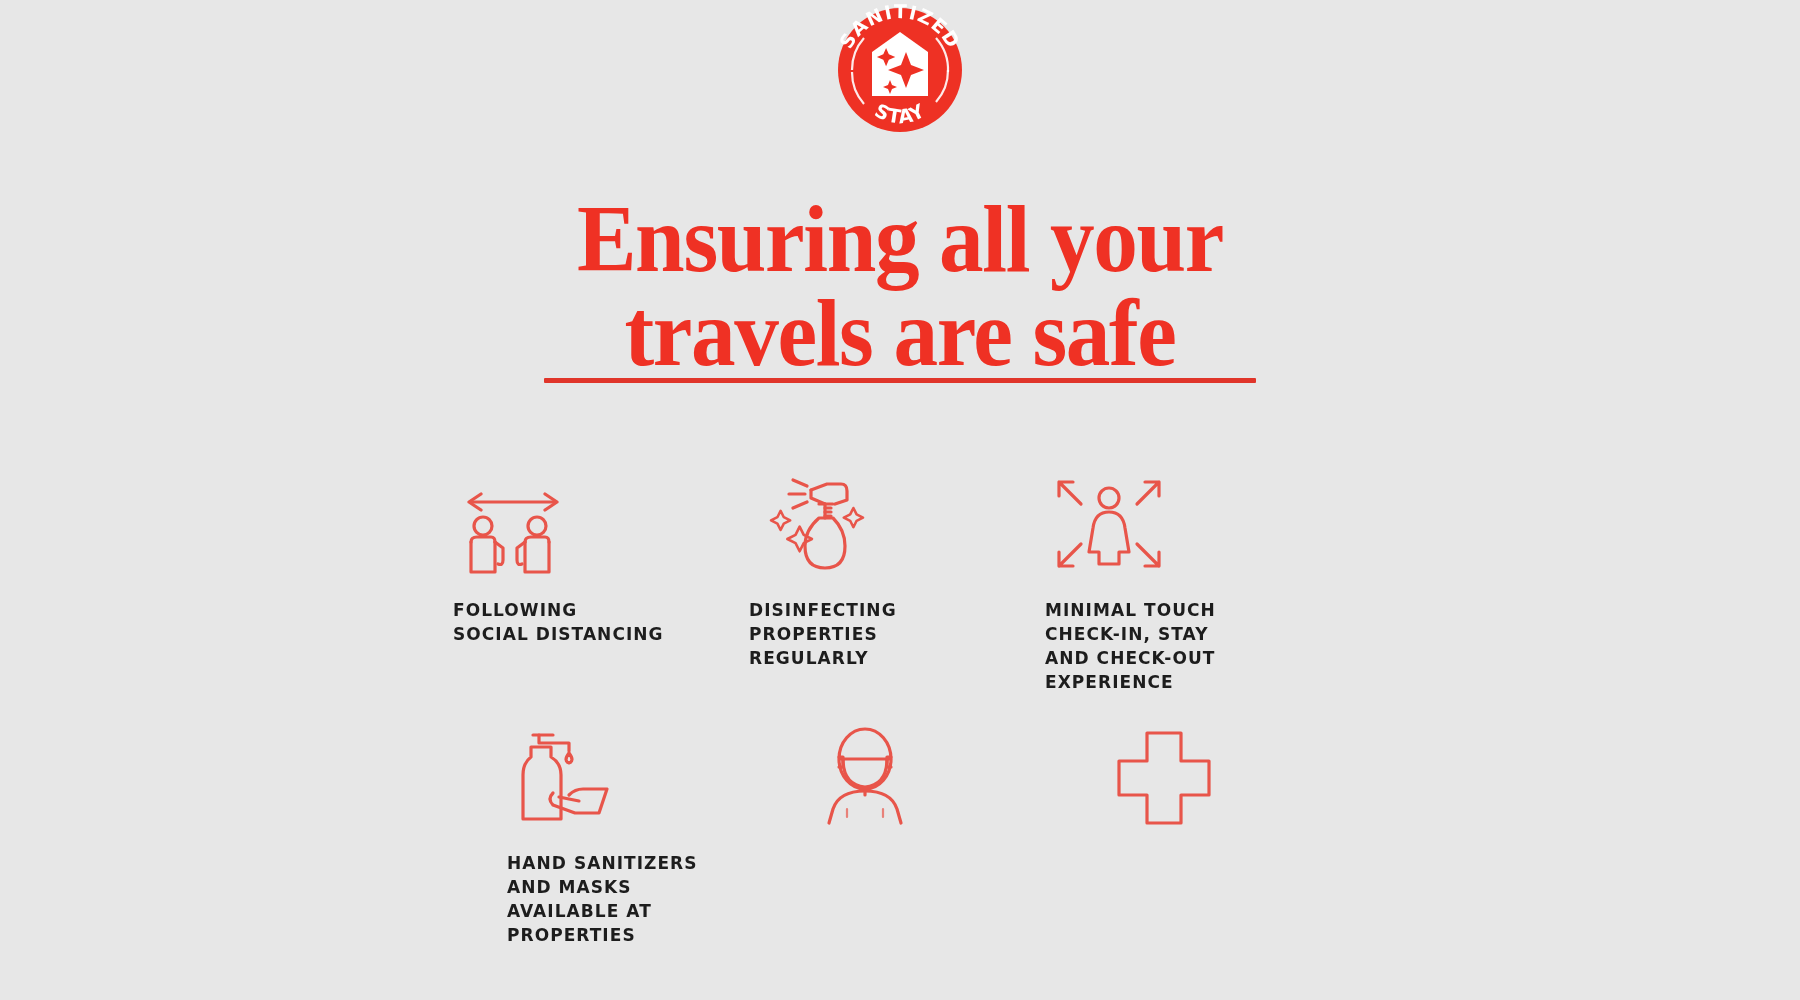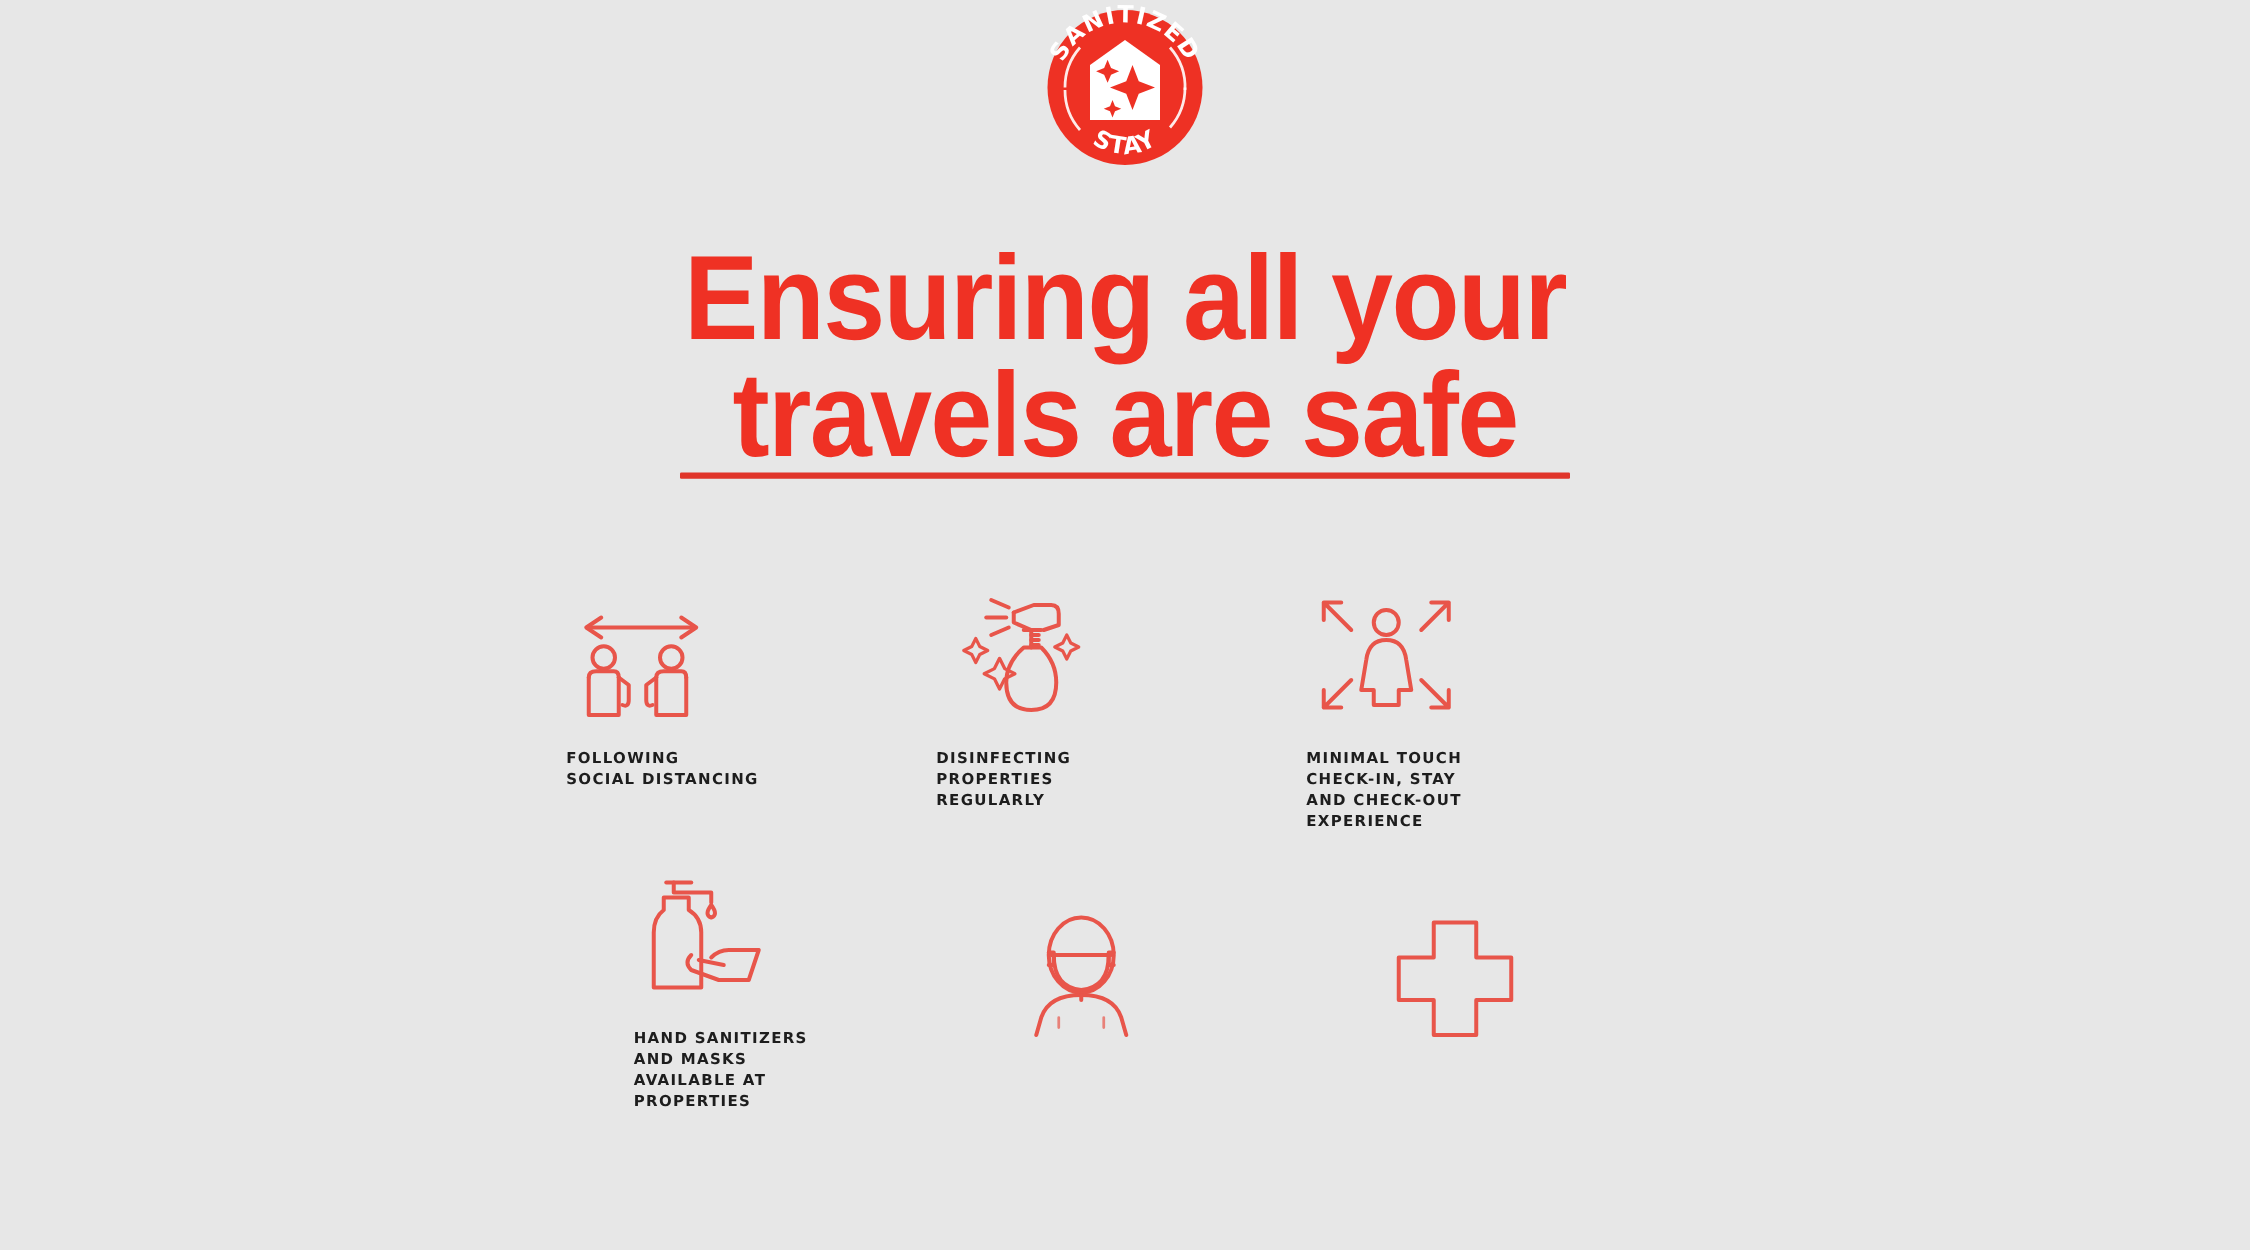"Ensuring all your" .headline { font-family: Liberation Sans, sans-serif -> Liberation Serif, serif }
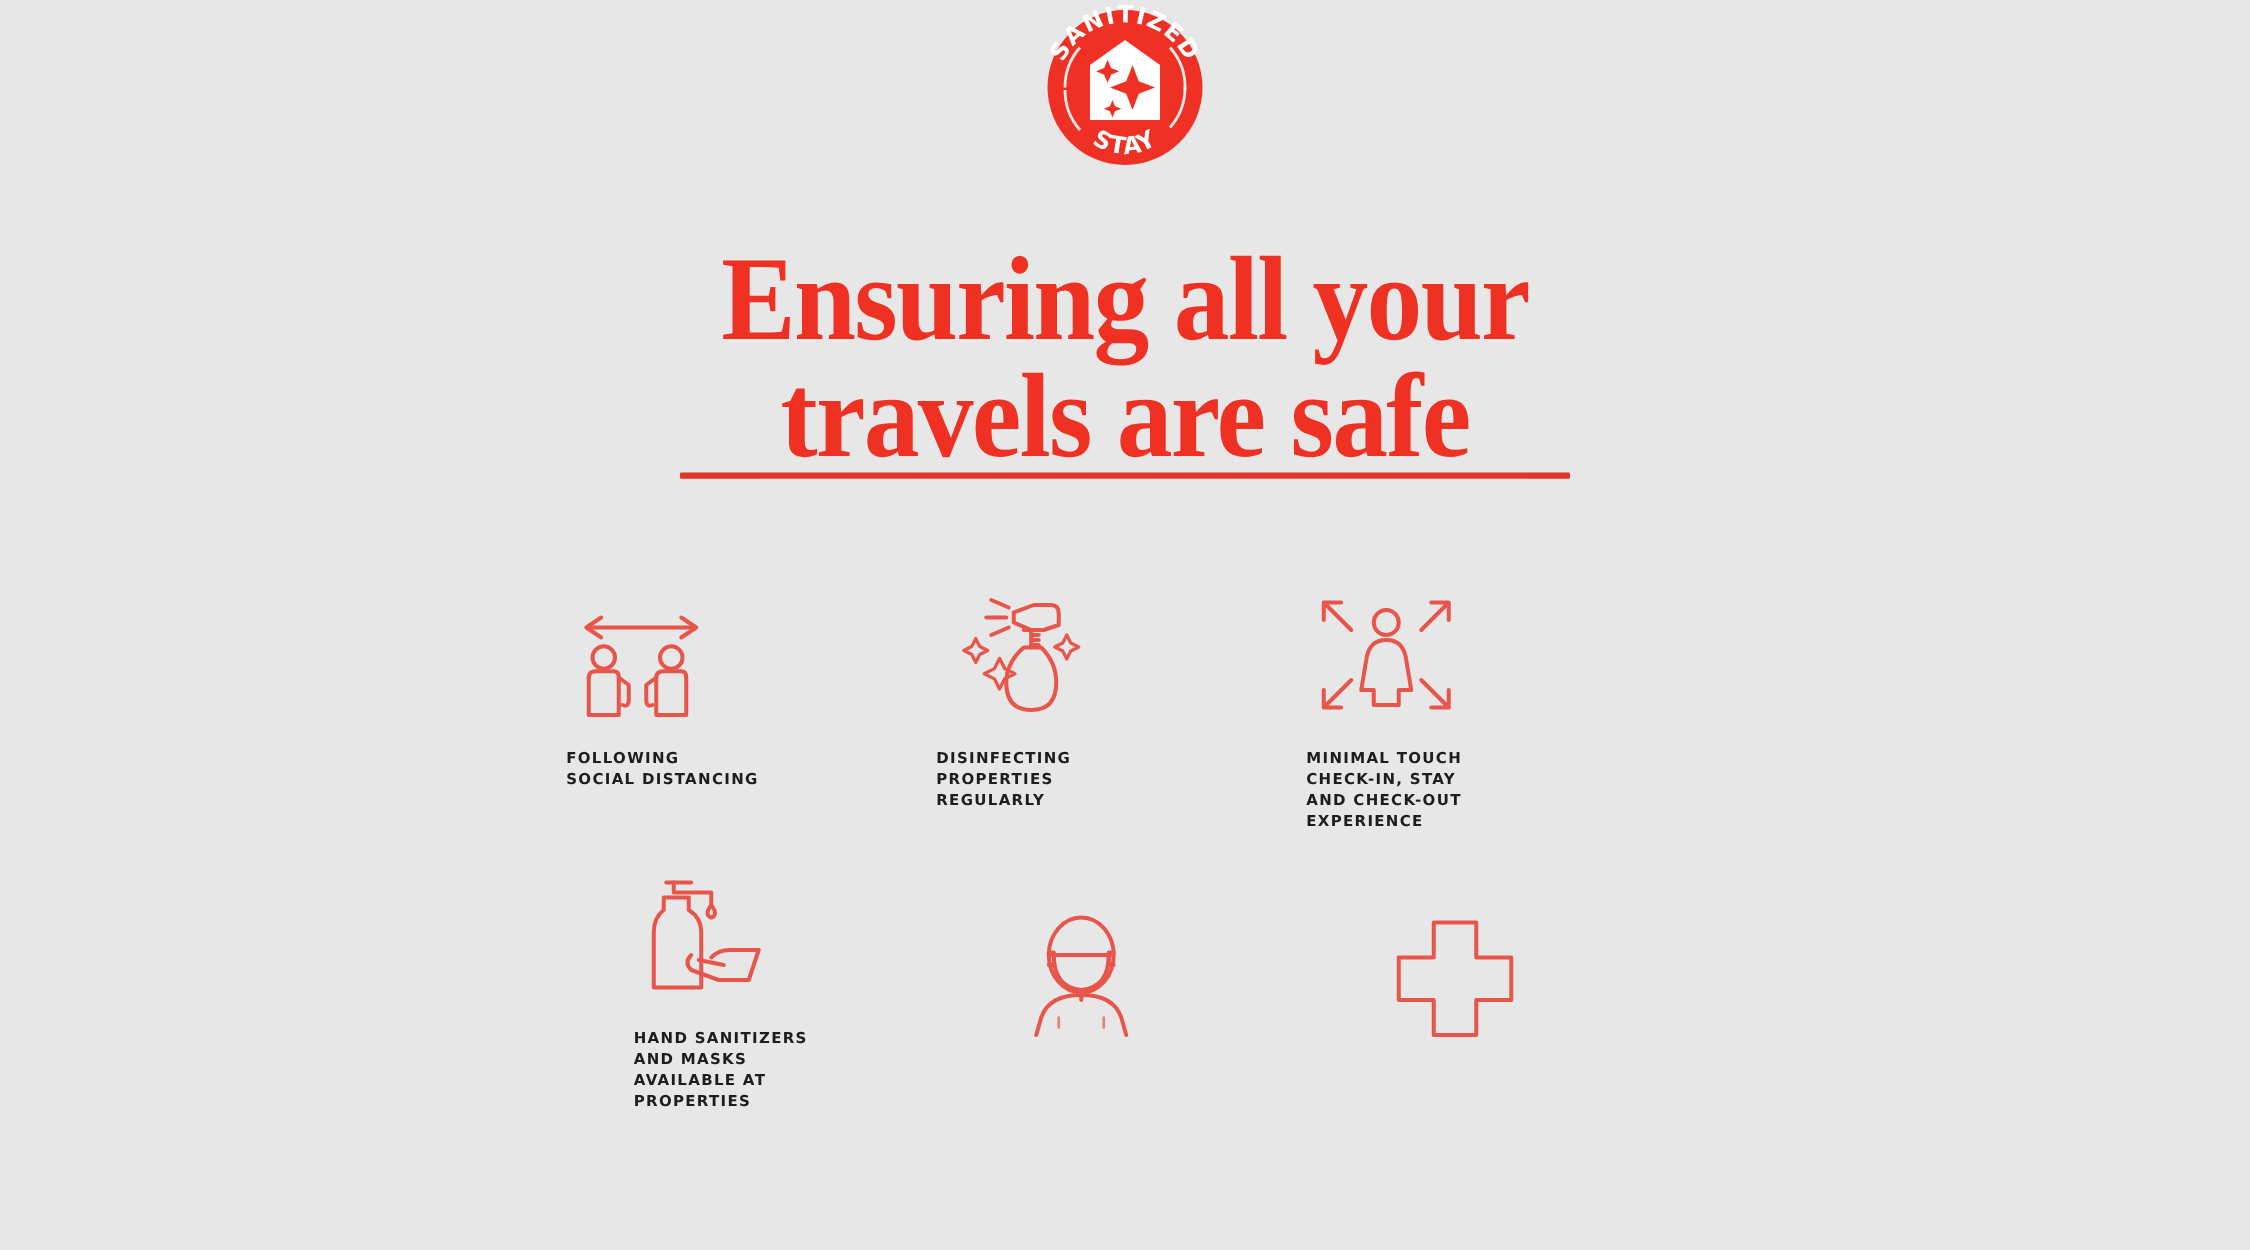"FOLLOWING" .feature-label { font-size: 12px -> 17px }
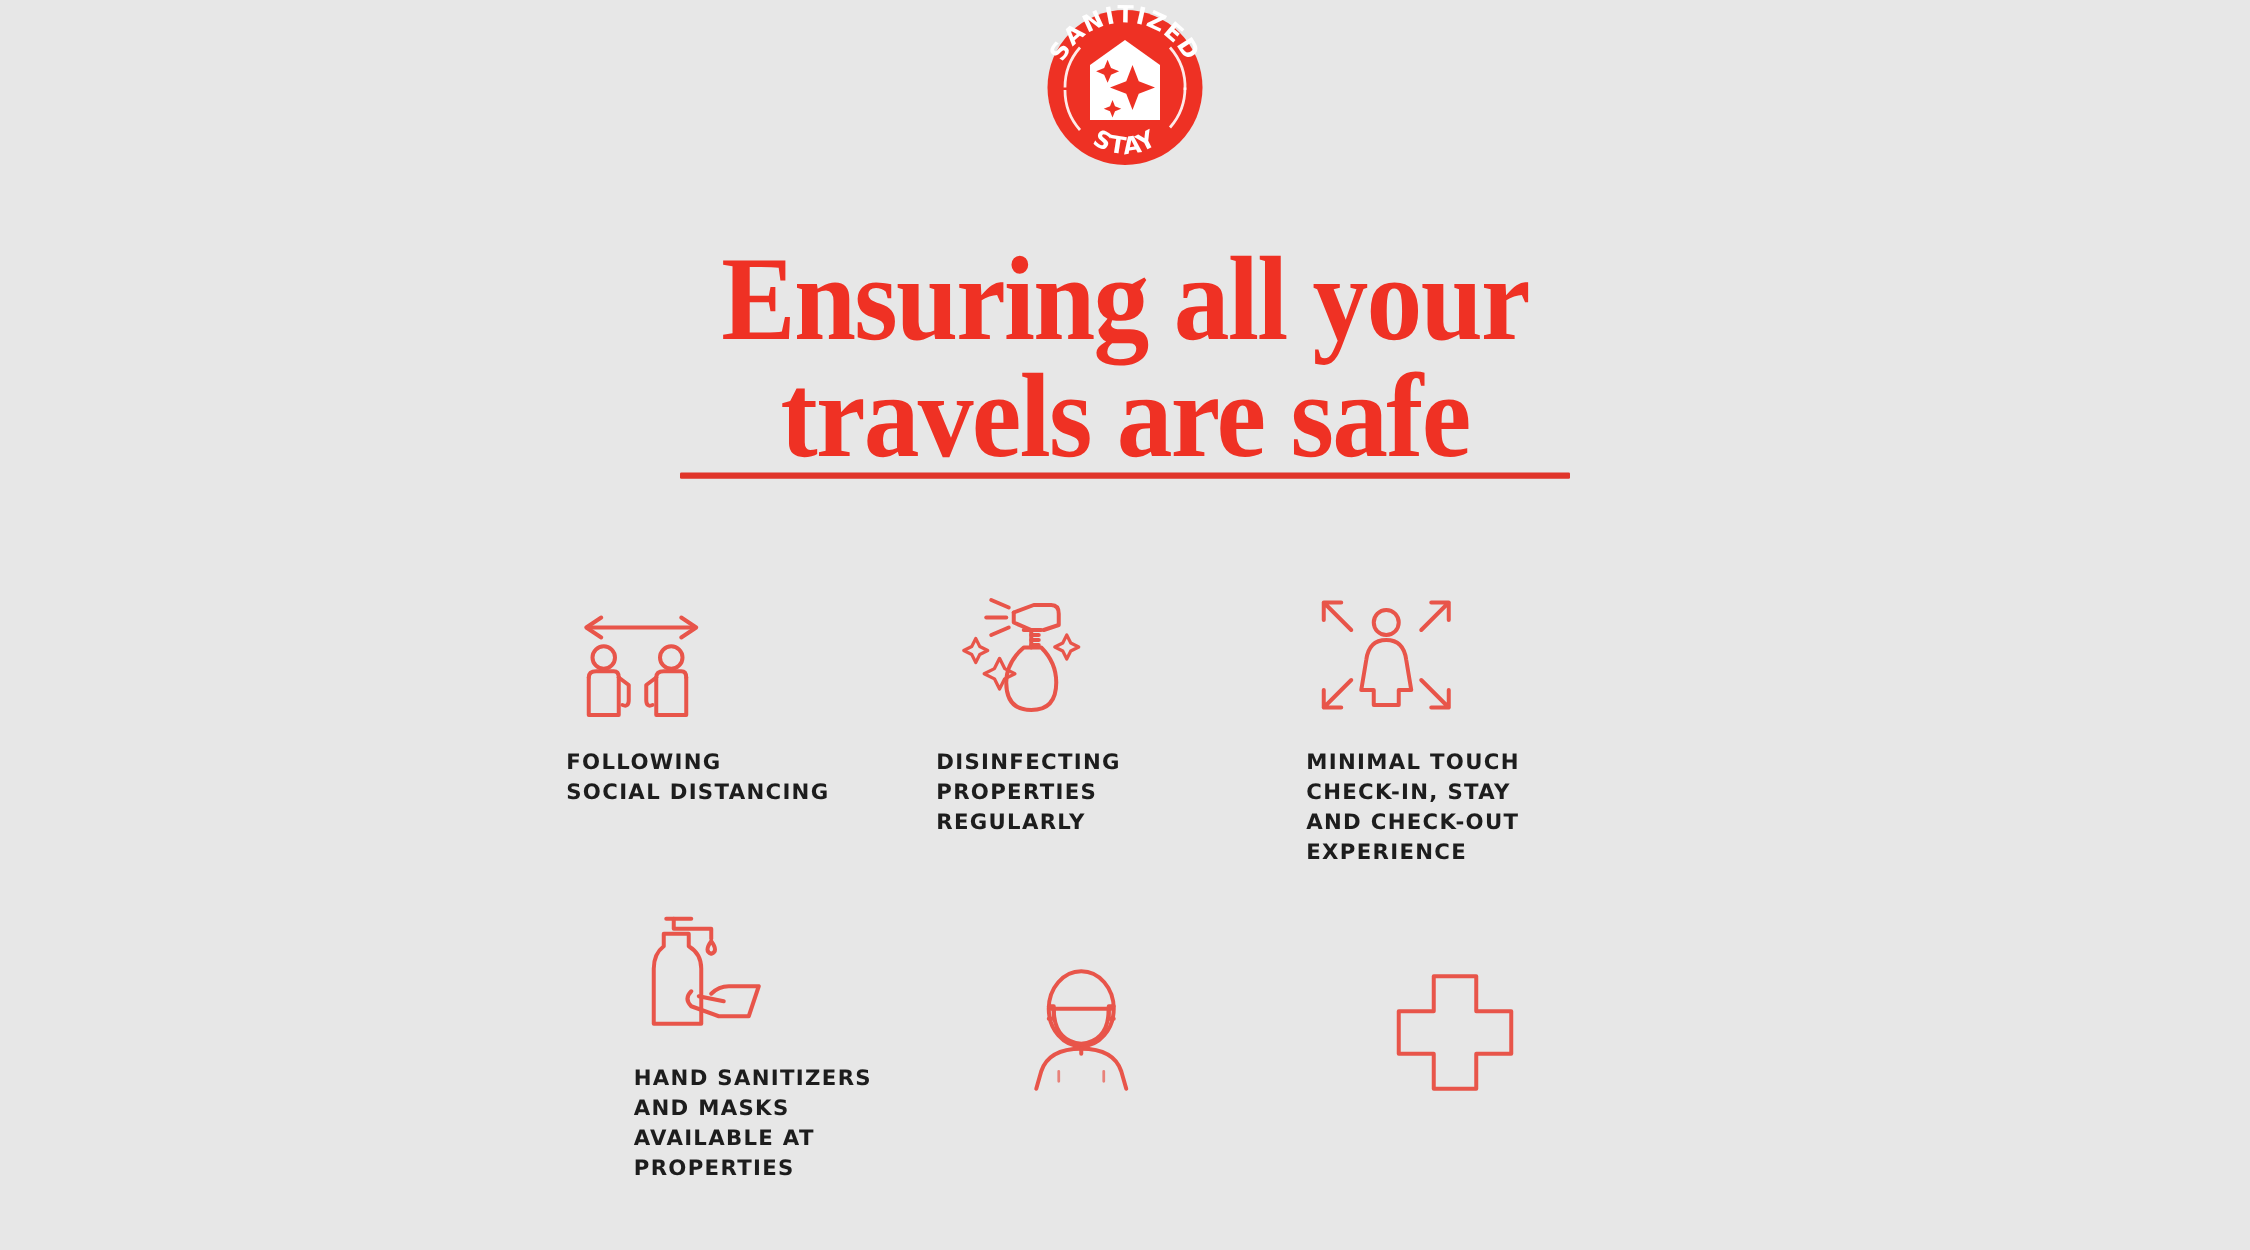"HAND SANITIZERS" .row-2 { align-items: center -> none }
